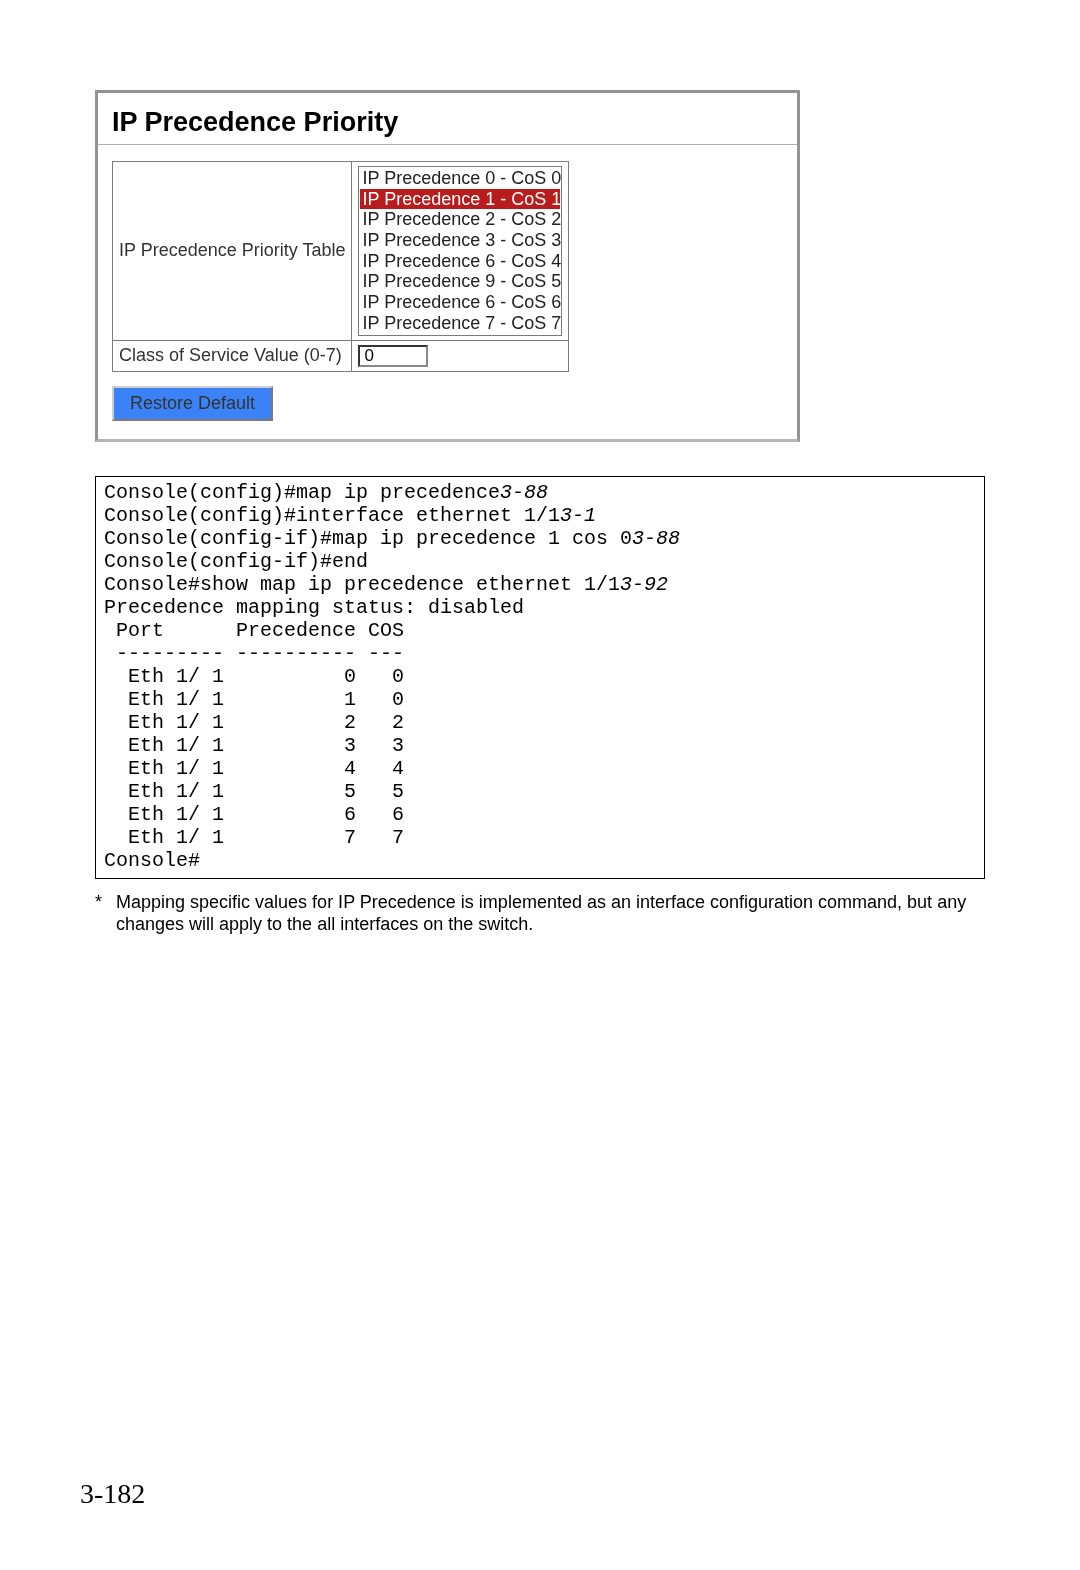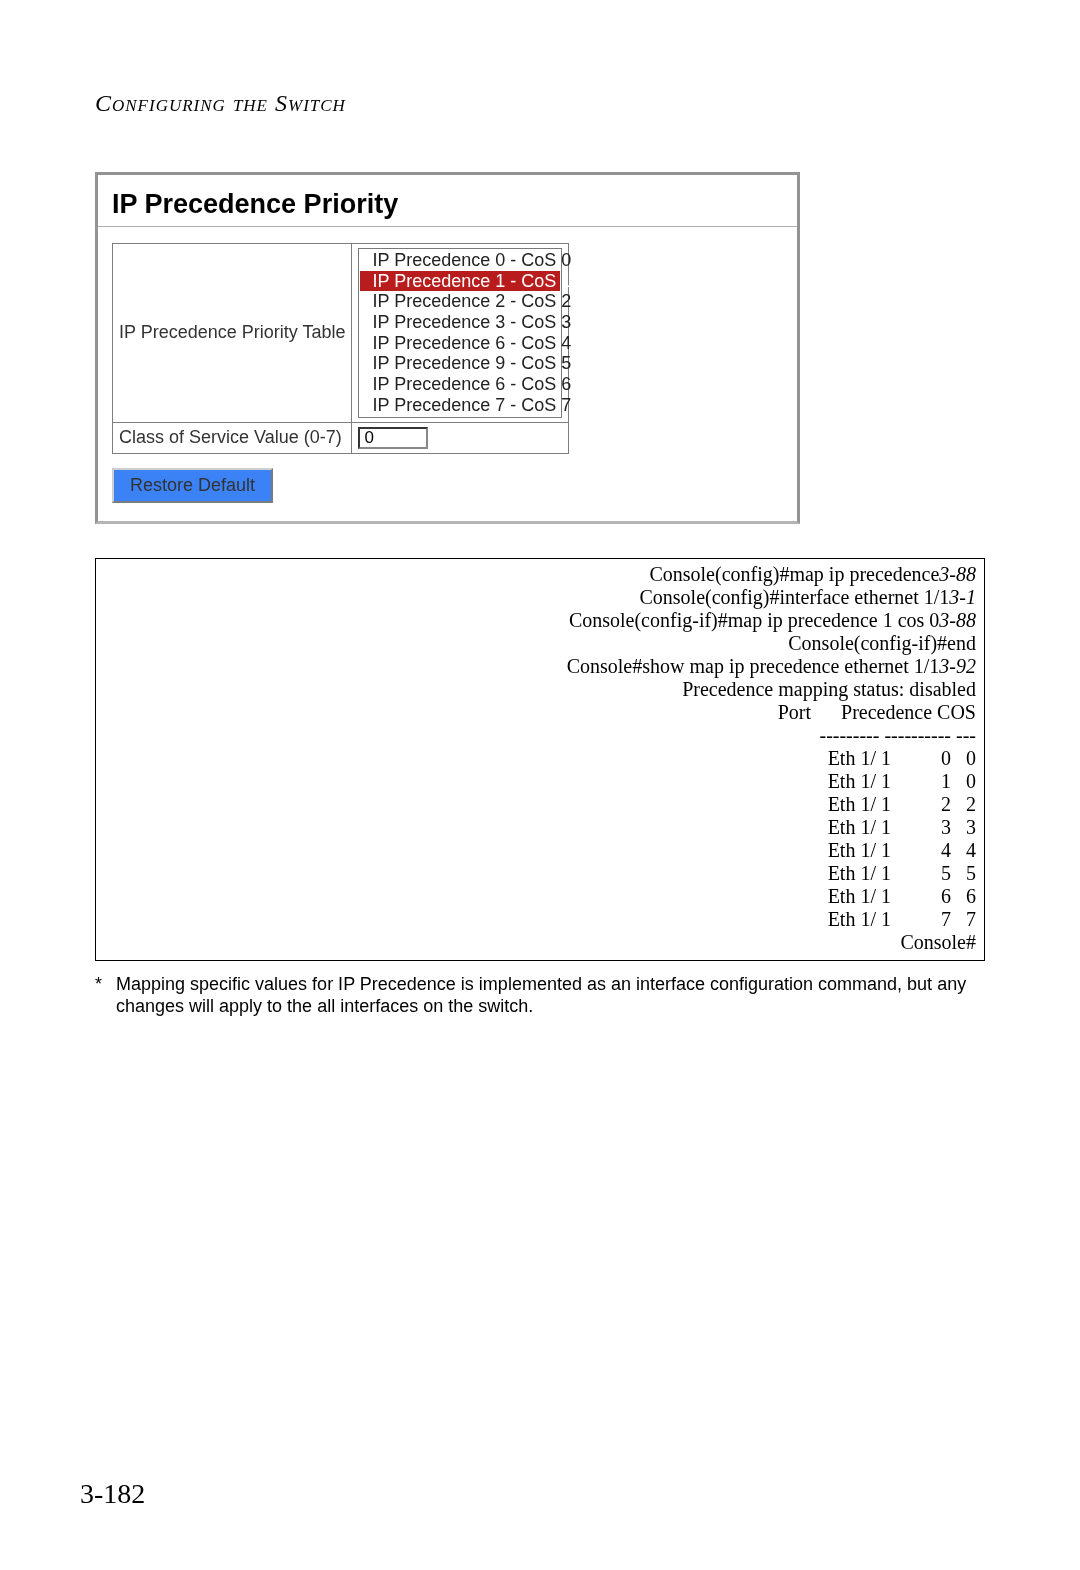"Configuring the Switch" div.chapter-title { html: <div>Configuring the Switch</div> -> none }
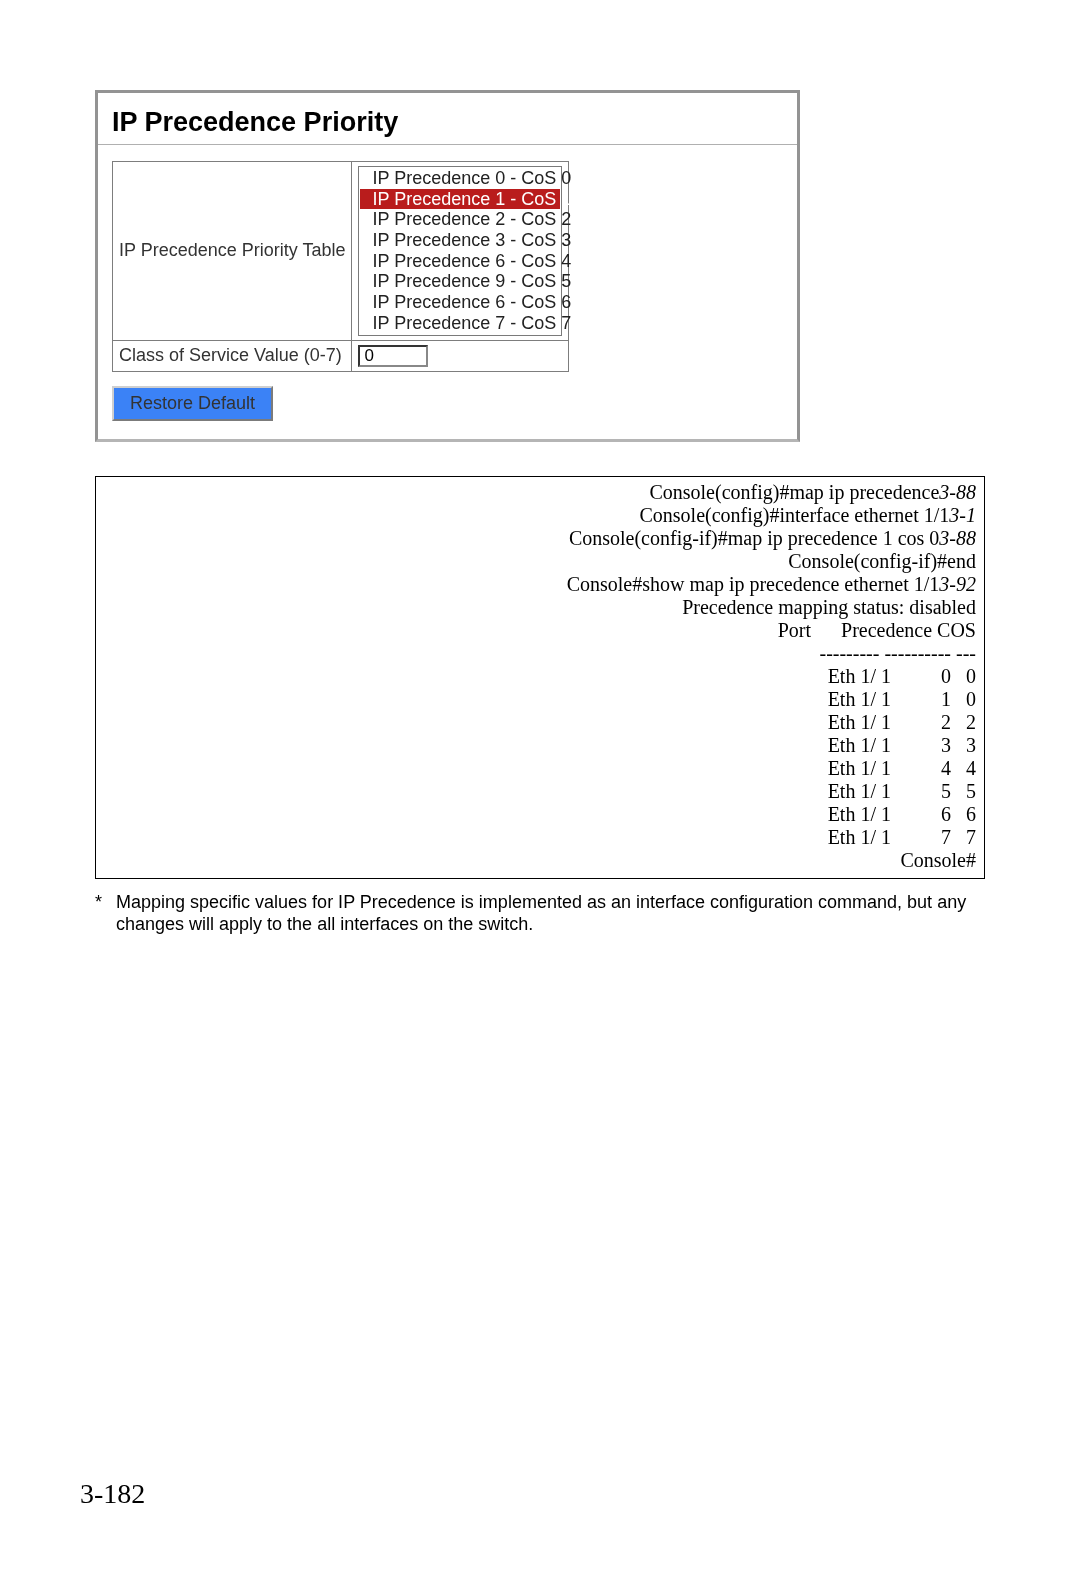"IP Precedence 0 - CoS" .ui-listbox .opt { padding: 0 12px -> 0 2px }
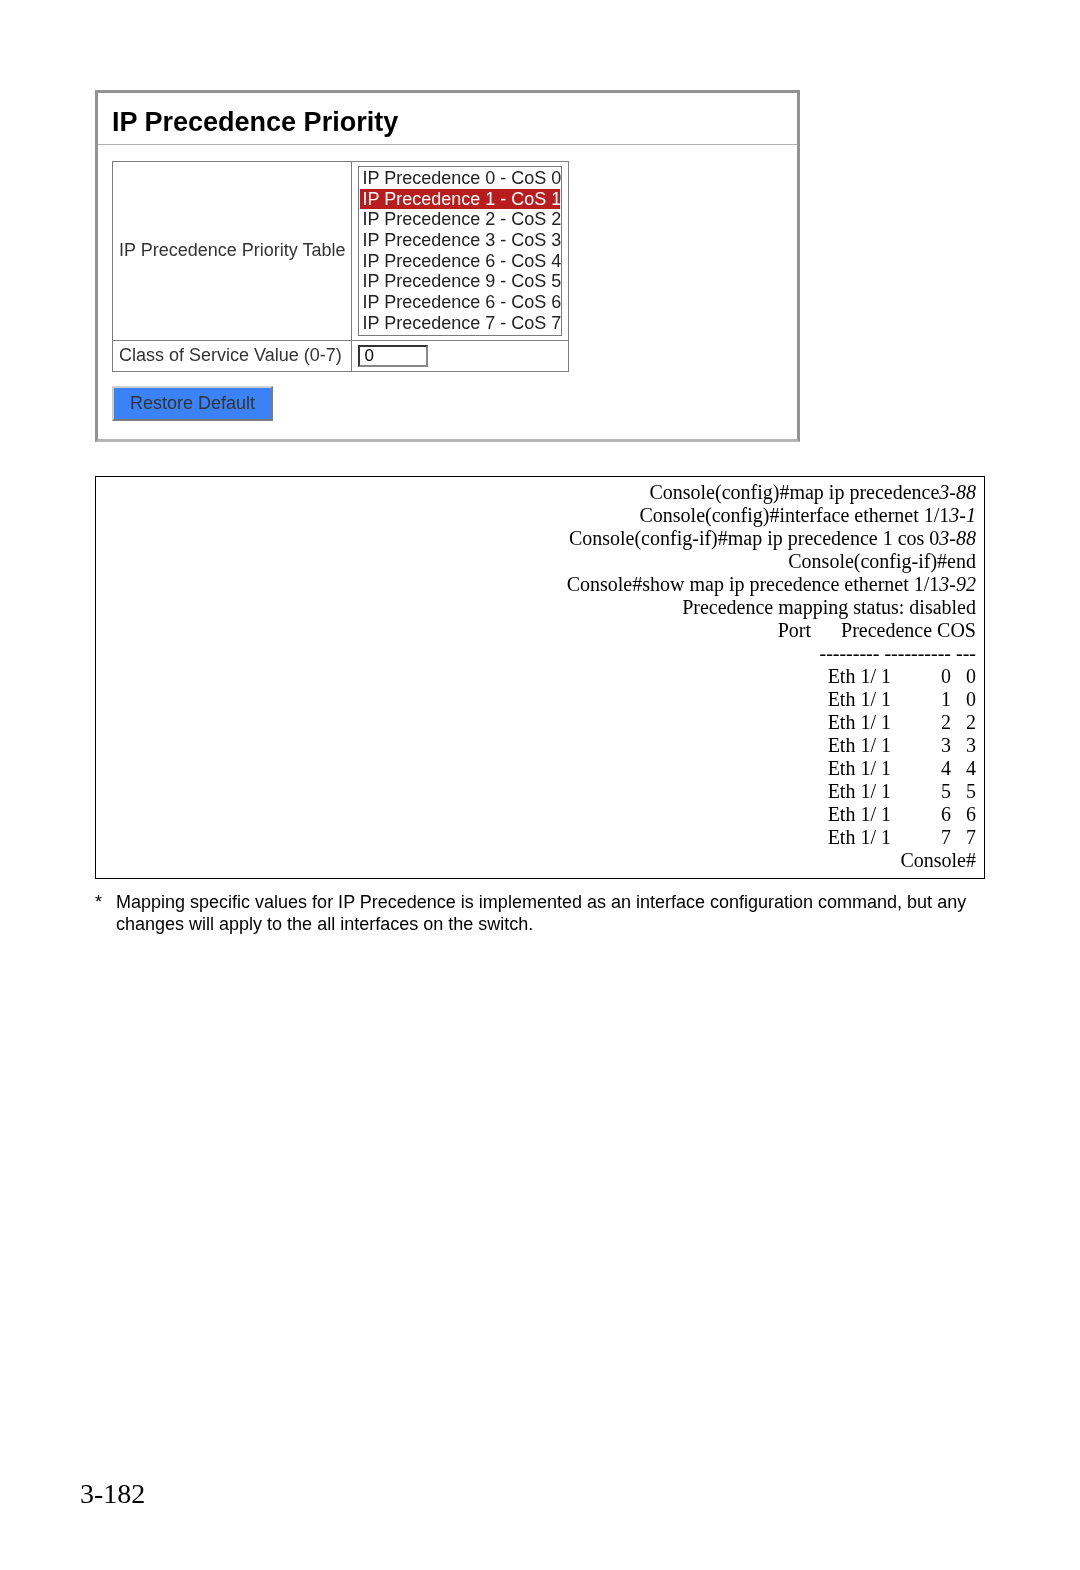"Console(config)#map ip precedence3-88" .cli-block { font-family: Liberation Serif, serif -> Liberation Mono, monospace; text-align: right -> none }
